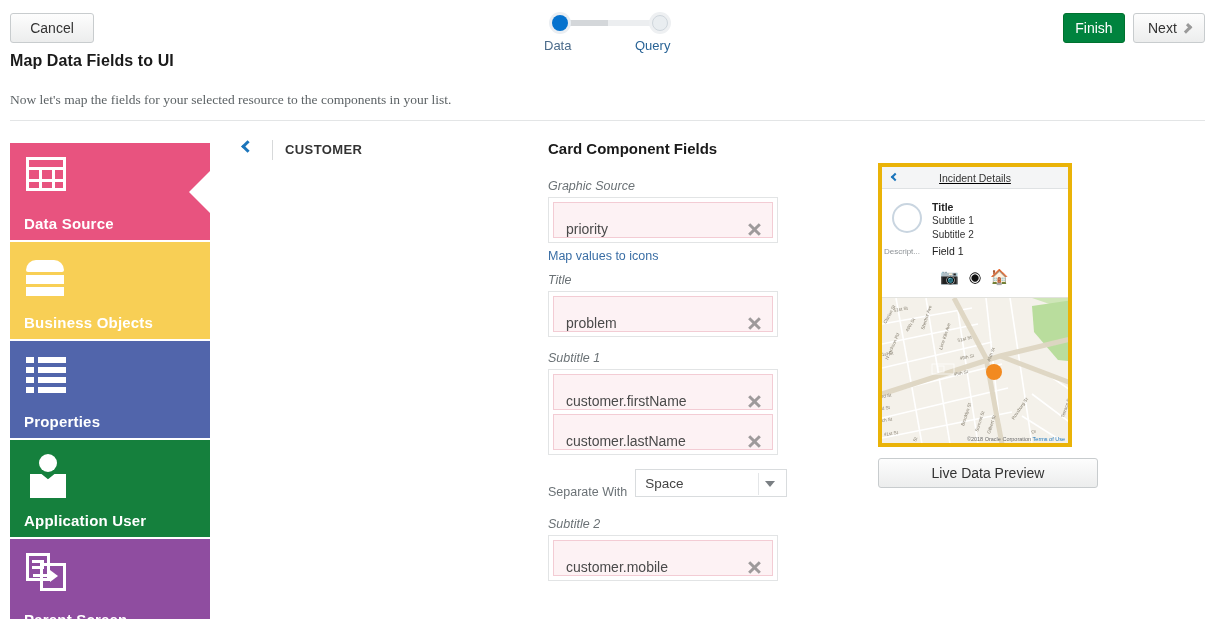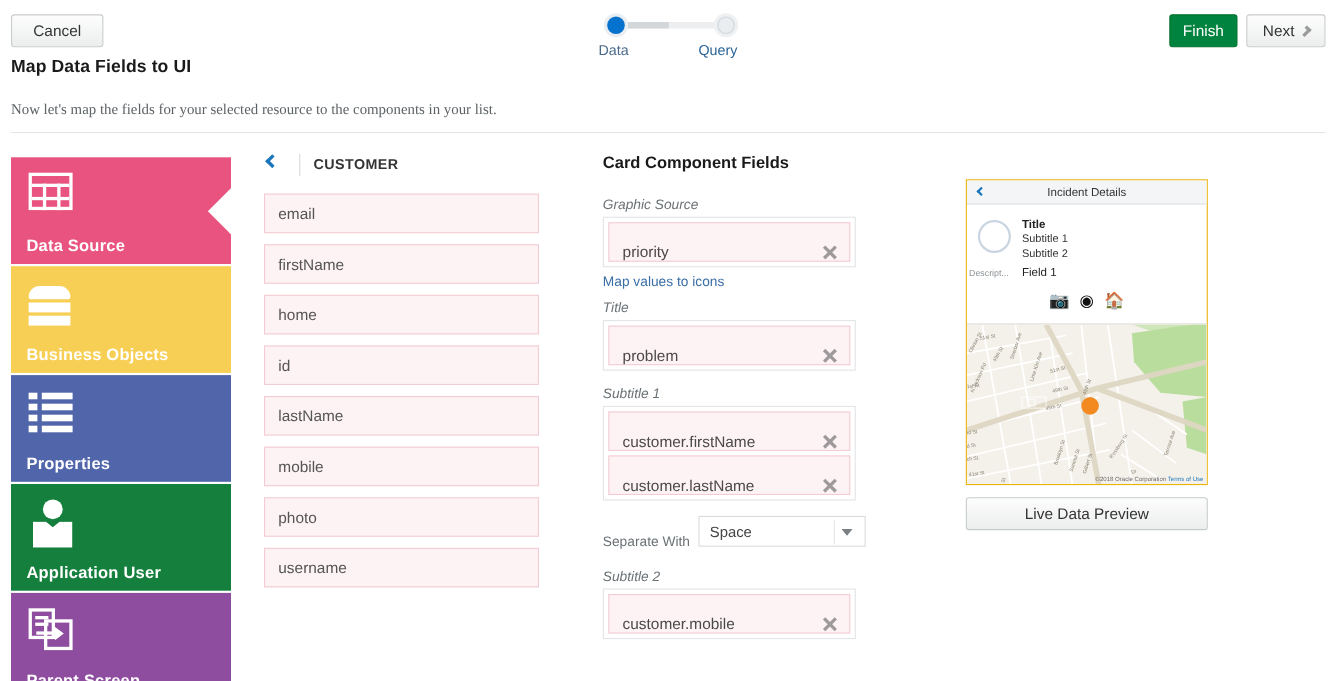"CUSTOMER" .fieldcol-head { margin-bottom: 12px -> 24px }
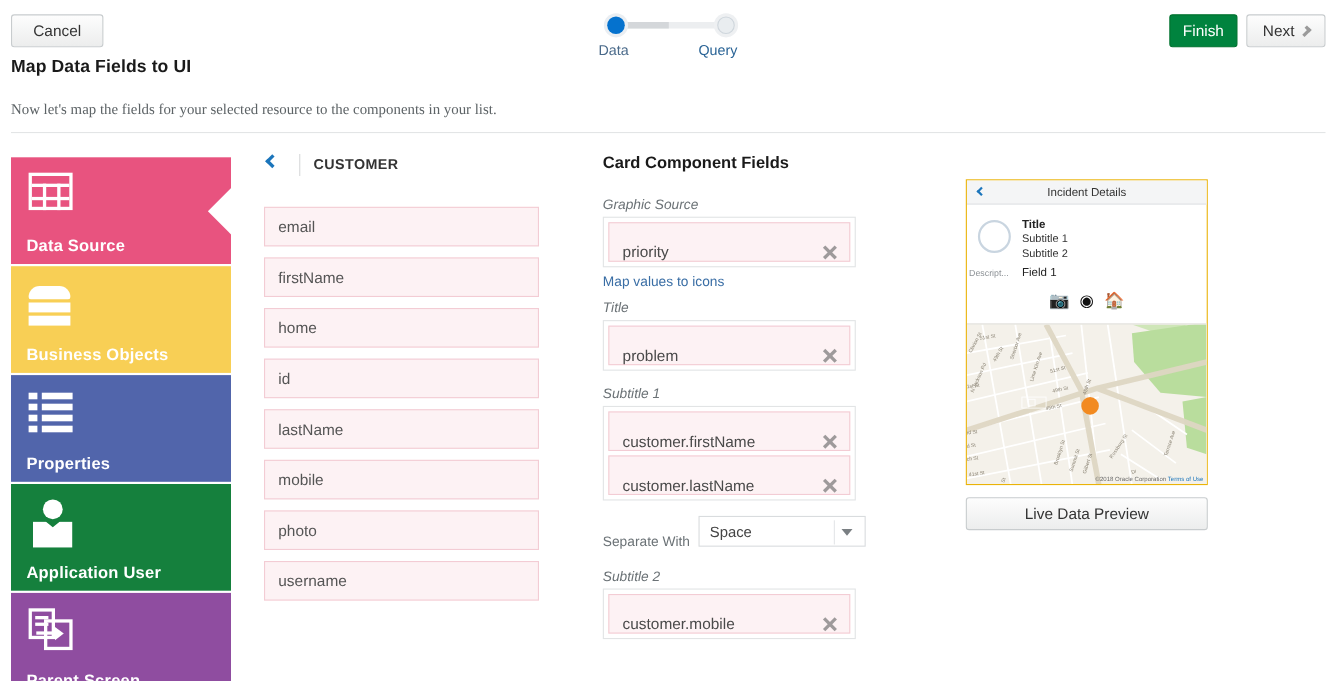"Incident Details" .phone { border: 1px solid #eab308 -> 4px solid #eab308; text-decoration: none -> underline; width: 220px -> 194px }
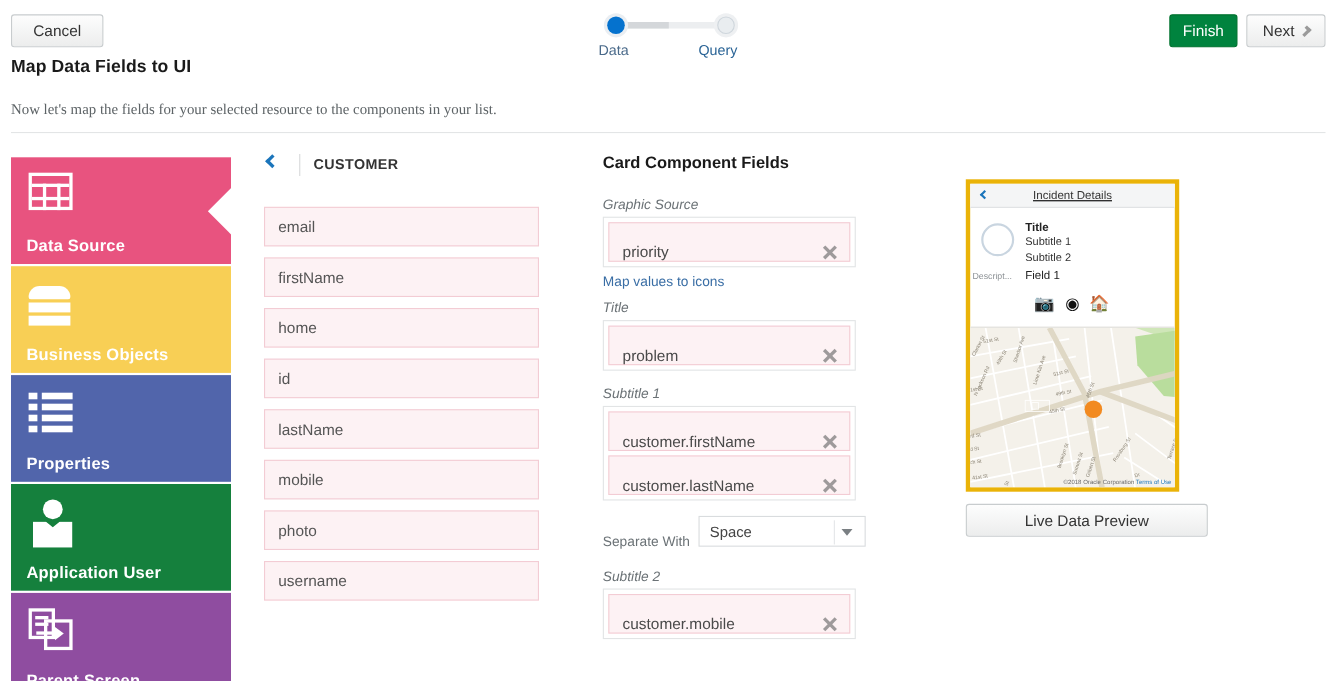"email" div { html: <div> <div>email</div> <div>firstName</div> <div>home</div> <div>id</div> <div>lastName</div> <div>mobile</div> <div>photo</div> <div>username</div> </div> -> none }
